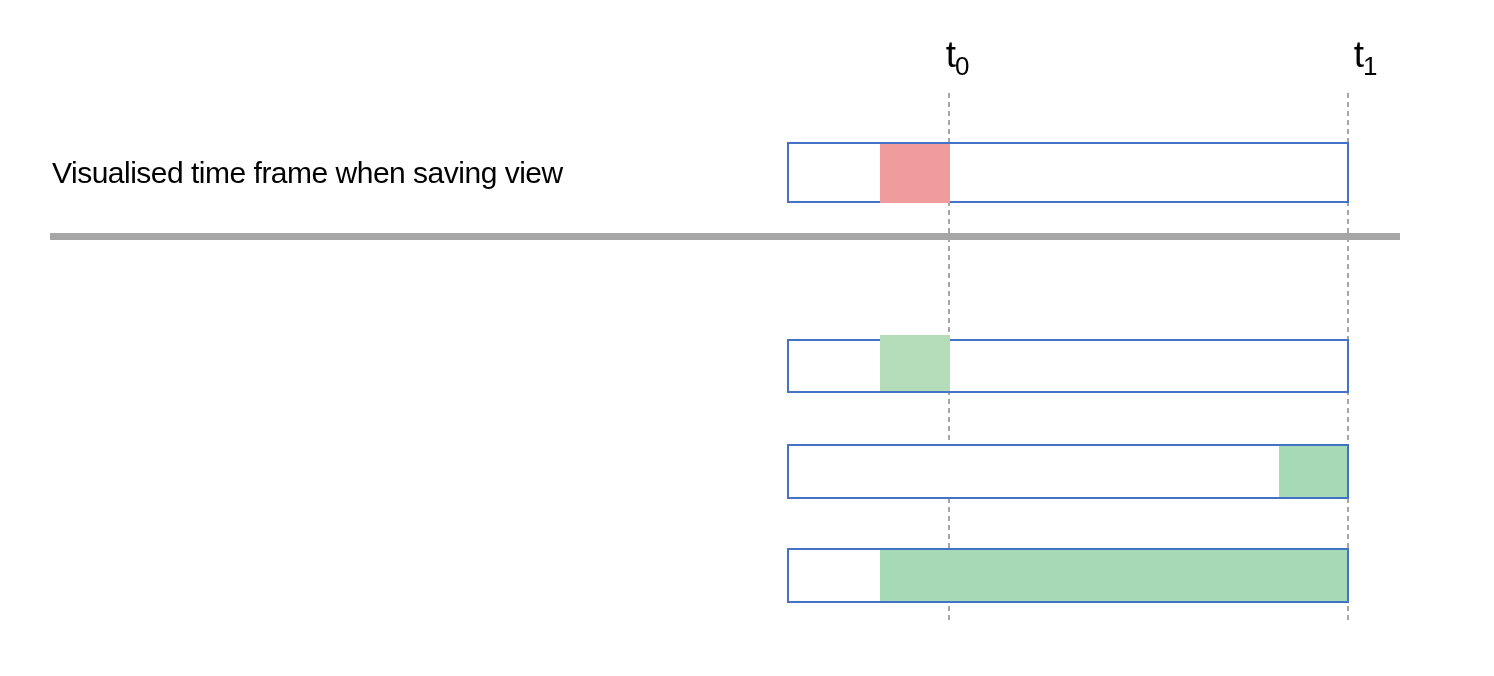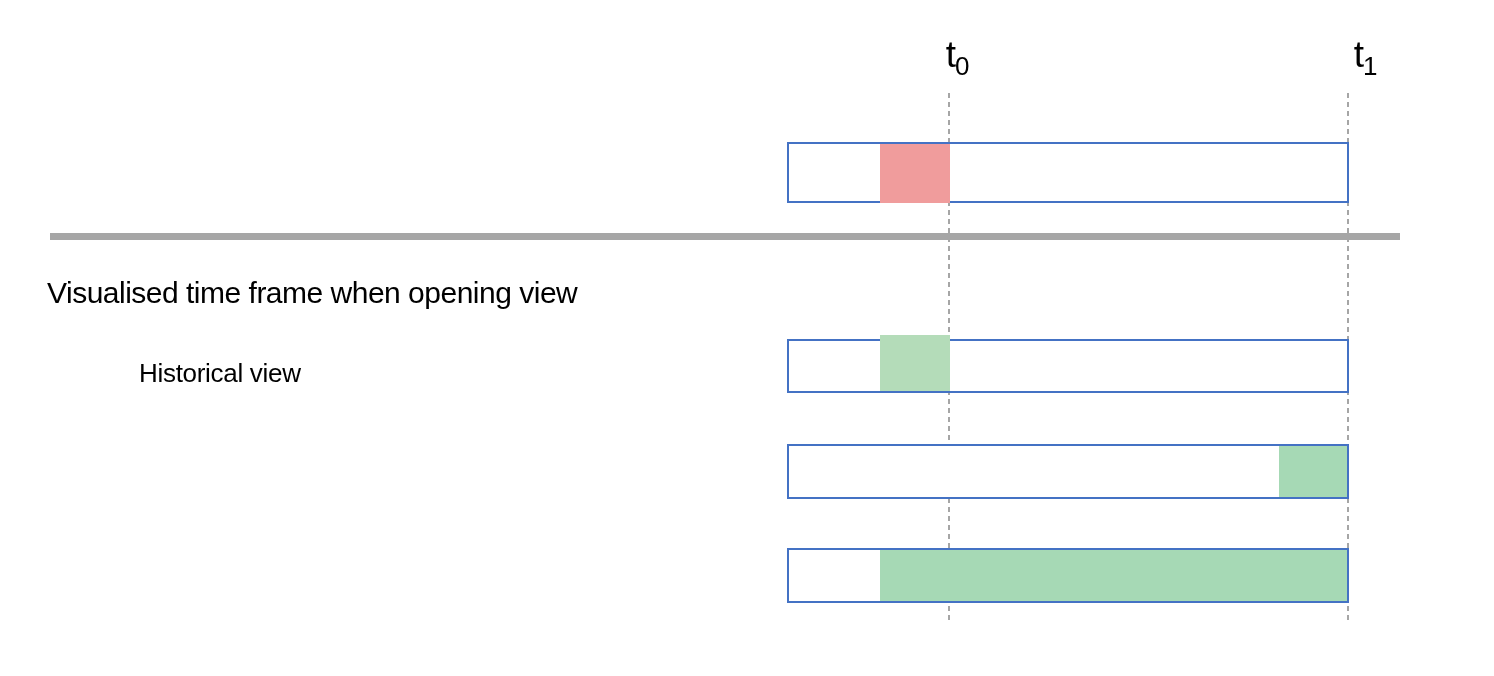"Visualised time frame when saving" div.heading { html: none -> <div>Visualised time frame when saving view</div> }
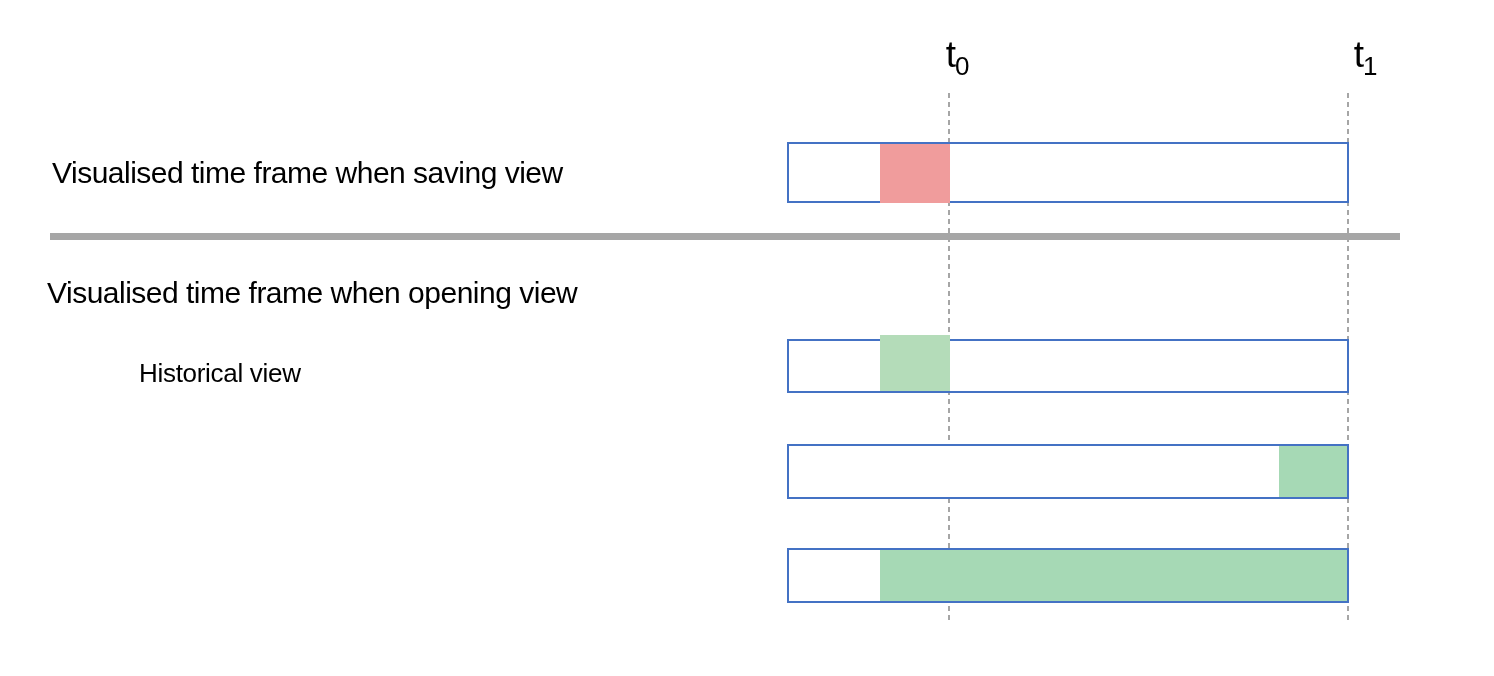"Visualised time frame when opening" div.heading { html: <div>Visualised time frame when opening view</div> -> none }
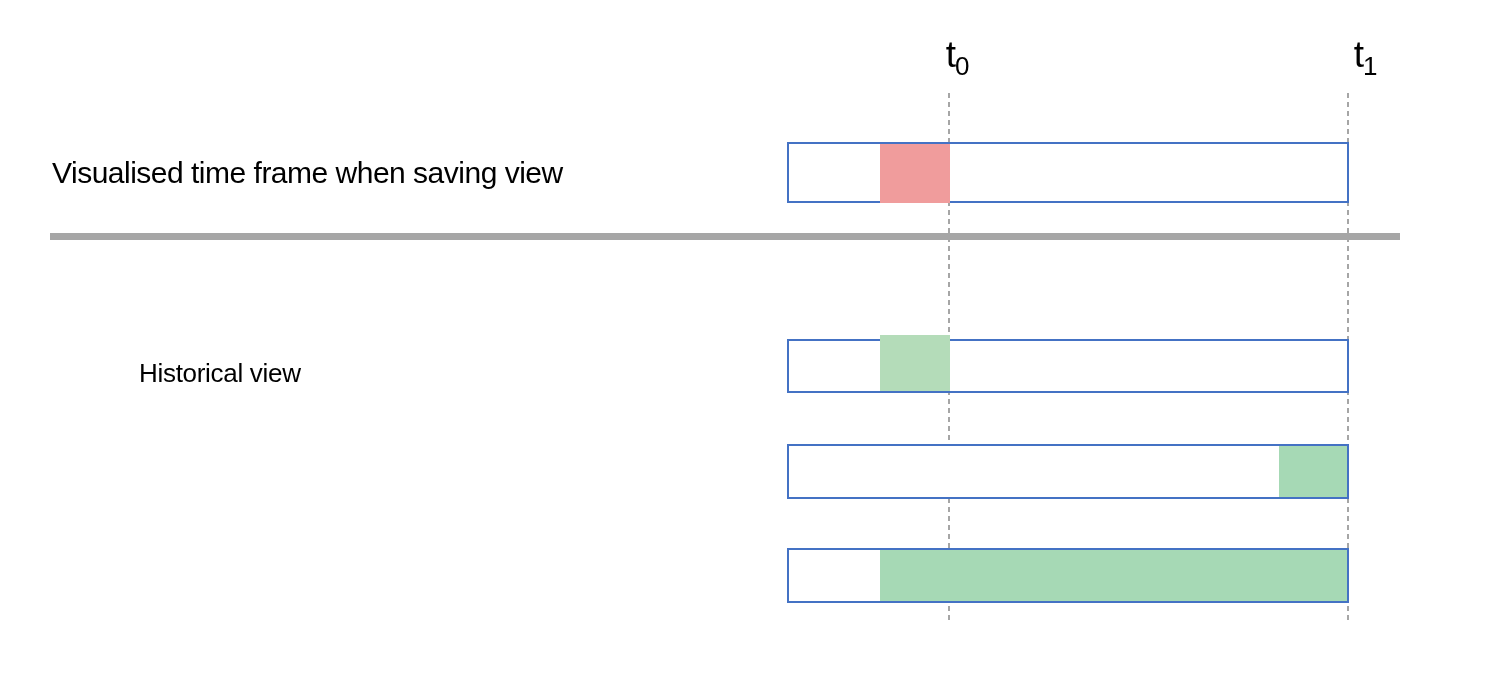"Historical view" div.row-label { html: <div>Historical view</div> -> none }
